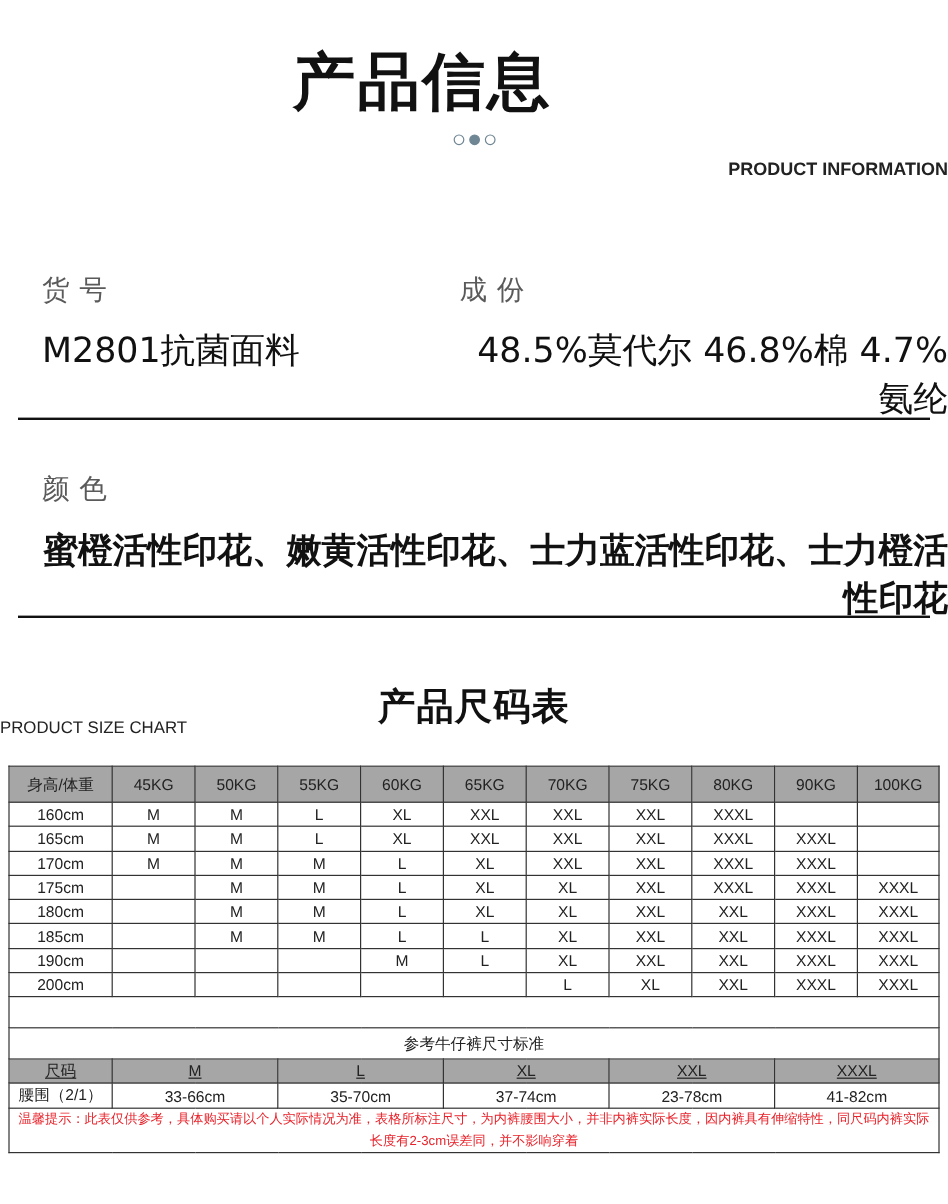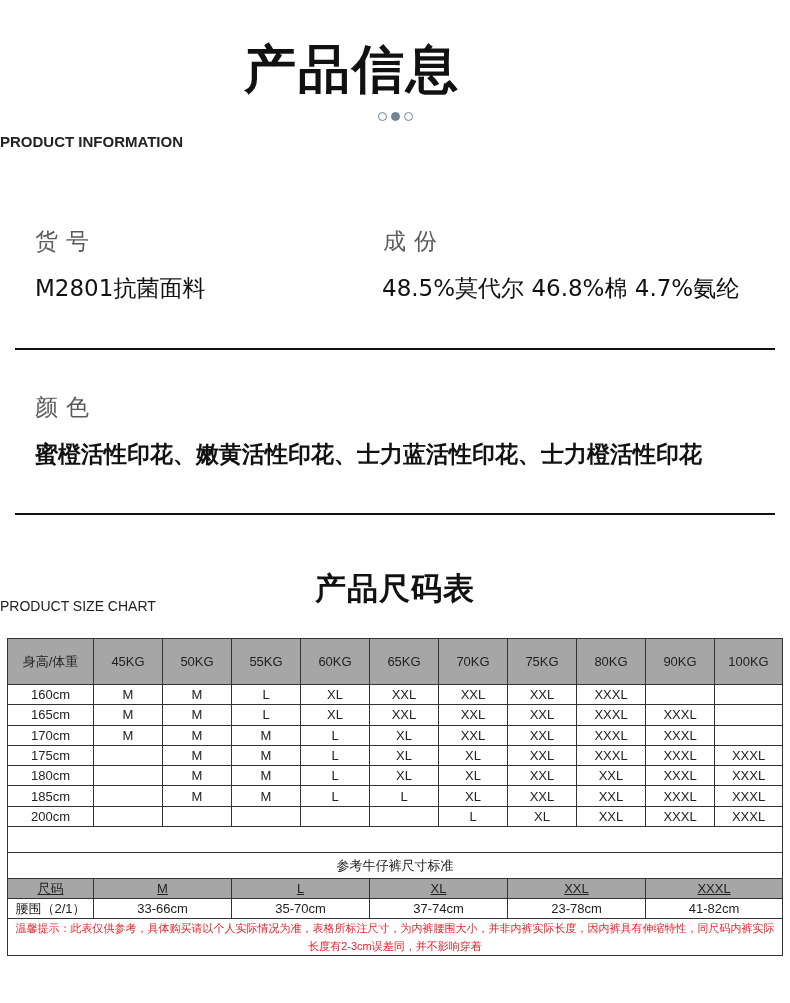"PRODUCT INFORMATION" .title-sub { text-align: left -> right }
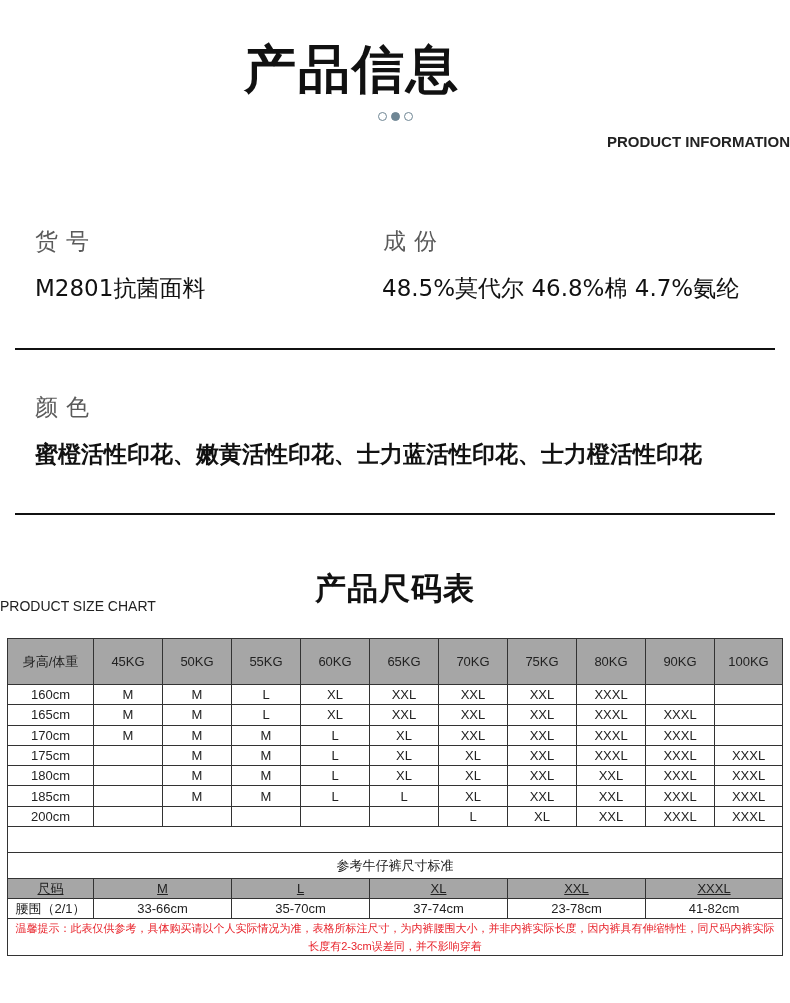"M2801抗菌面料" .value { font-size: 23px -> 29px; text-align: none -> right }
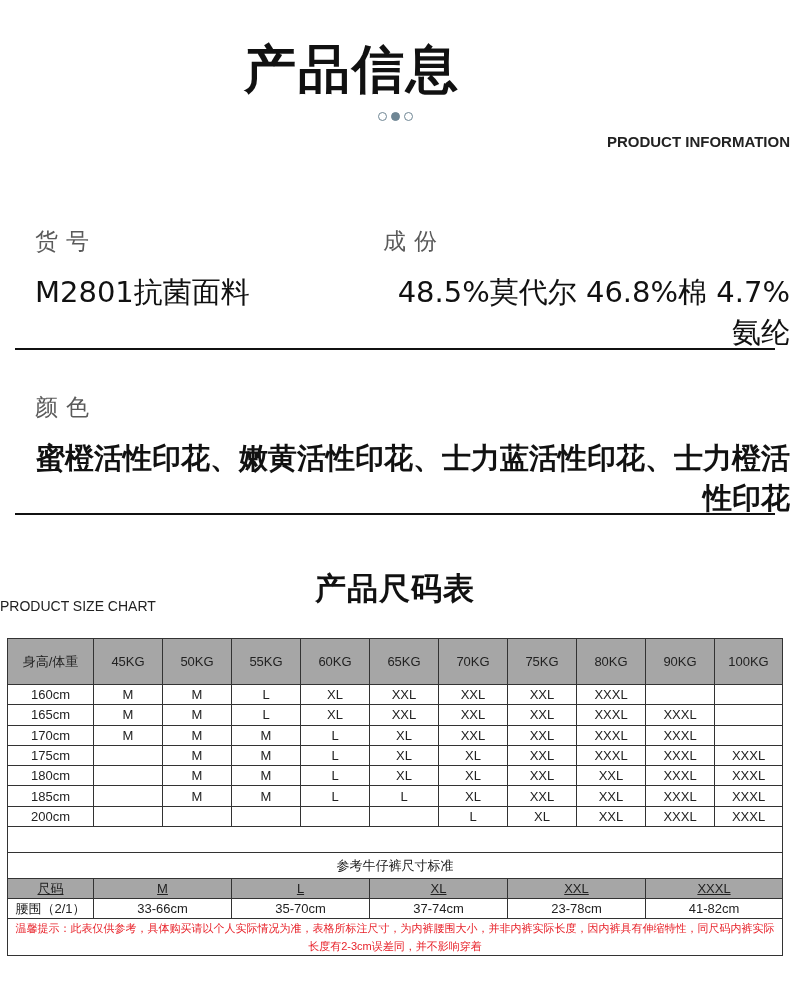"身高/体重" table.size tr.head td { height: 46px -> 30px }
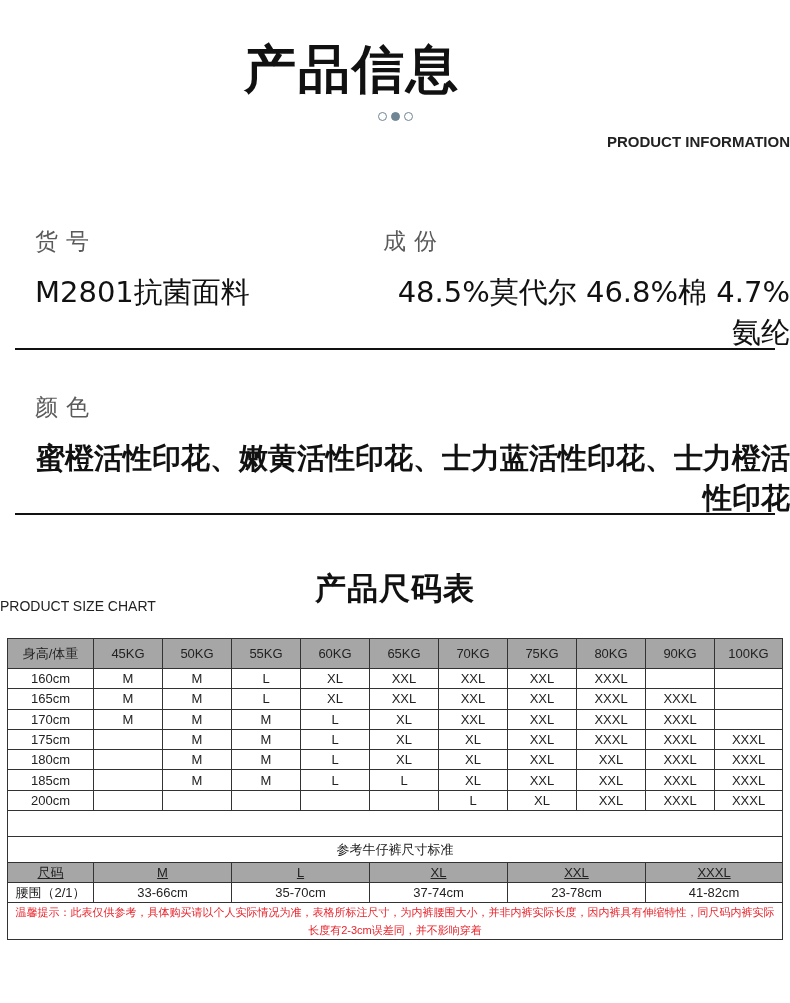"190cm" tr { html: none -> <tr> <td>190cm</td> <td></td> <td></td> <td></td> <td>M</td> <td>L</td> <td>XL</td> <td>XXL</td> <td>XXL</td> <td>XXXL</td> <td>XXXL</td> </tr> }
